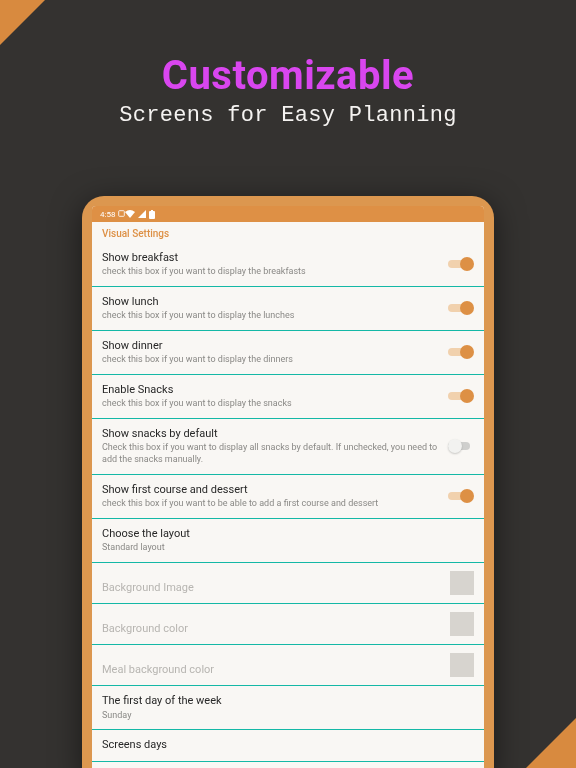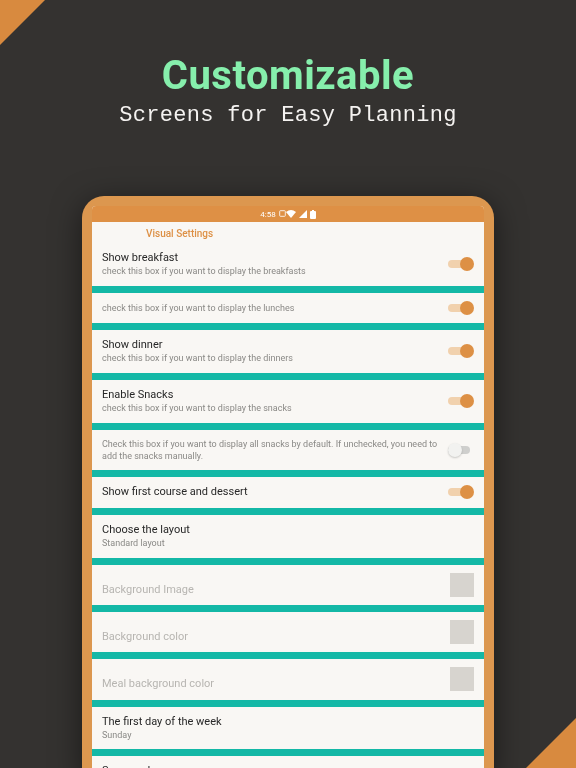"Customizable" .hero h1 { color: #86efac -> #d946ef }
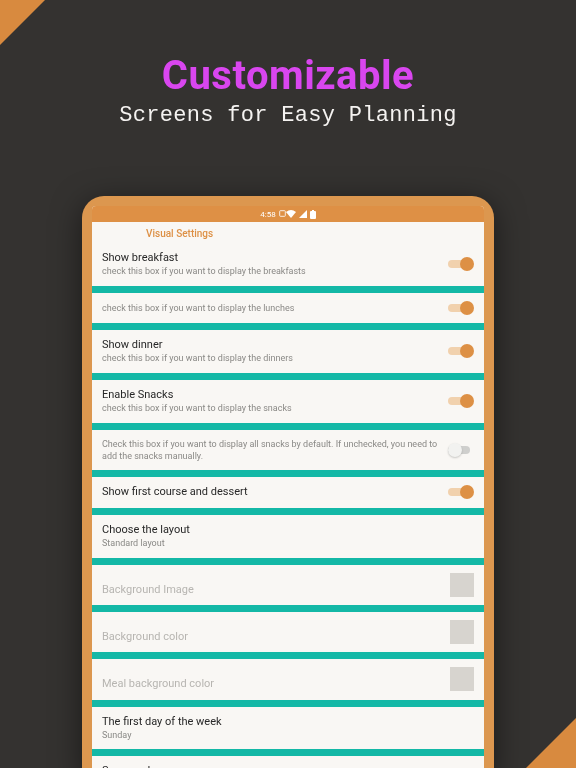"4:58" .status-bar { justify-content: center -> flex-start }
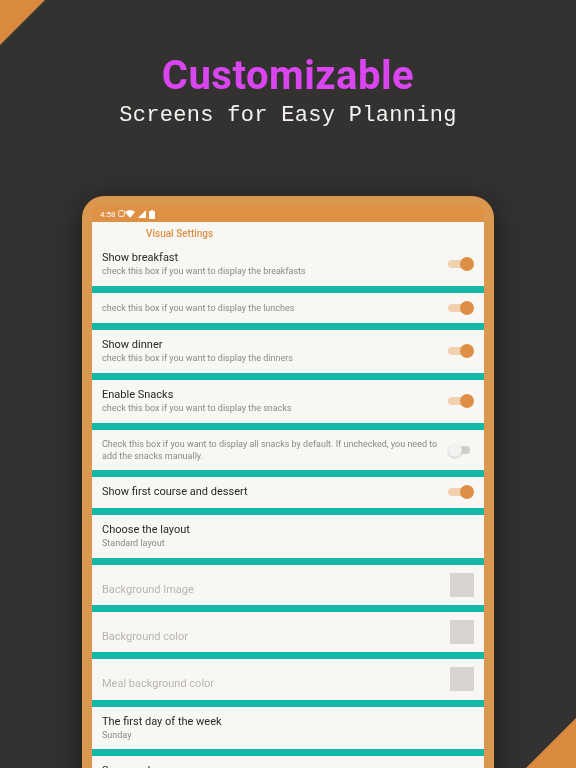"Visual Settings" .section-title { margin-left: 44px -> none }
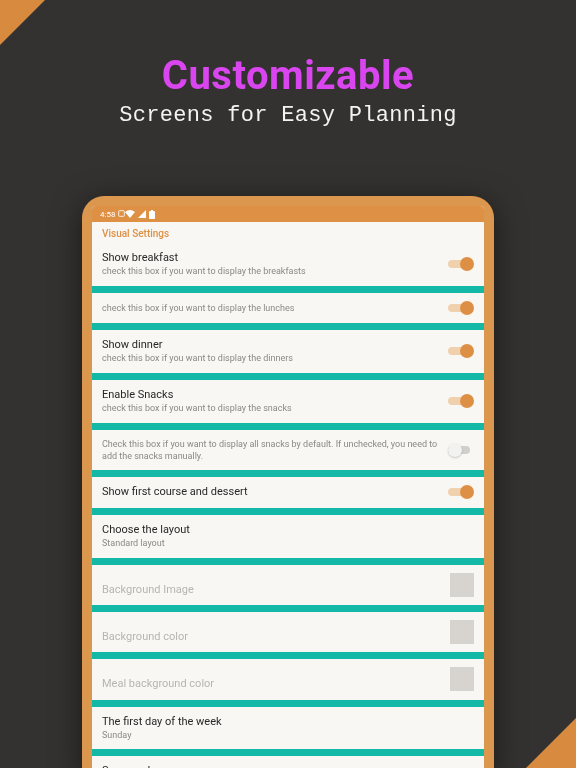"Show breakfast" .row { border-bottom: 7px solid #14b8a6 -> 1px solid #14b8a6 }
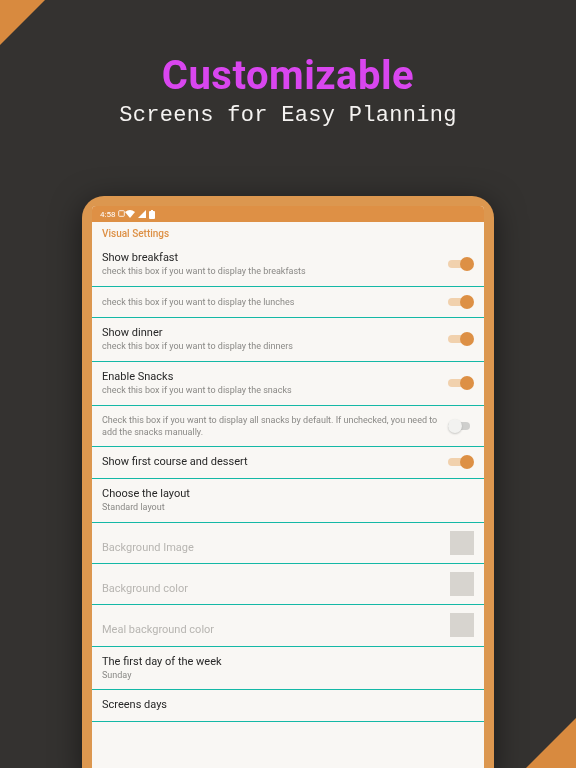"Show lunch" div.row-title { html: none -> <div>Show lunch</div> }
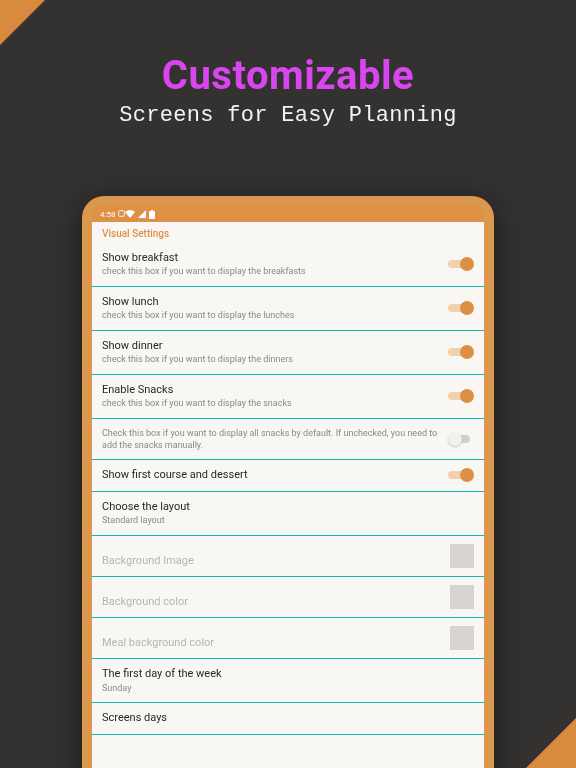"Show snacks by default" div.row-title { html: none -> <div>Show snacks by default</div> }
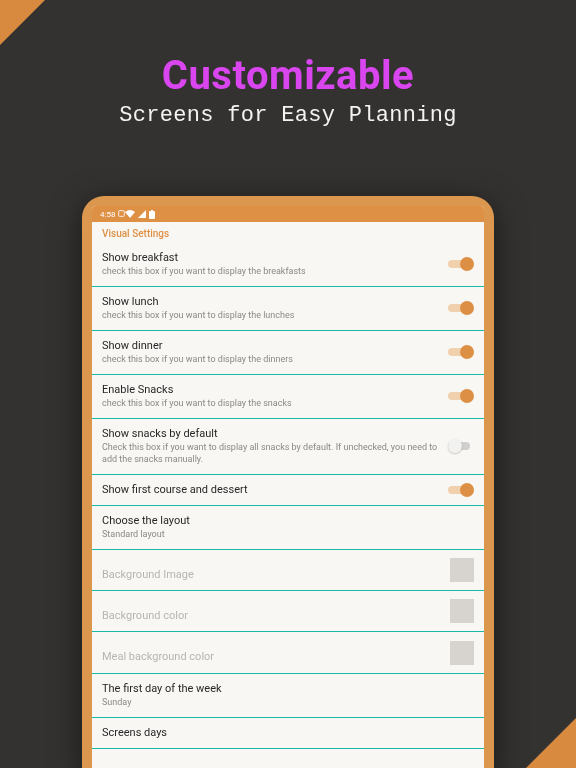"check this box if you want to be" div.row-sub { html: none -> <div>check this box if you want to be able to add a first course and dessert</div> }
